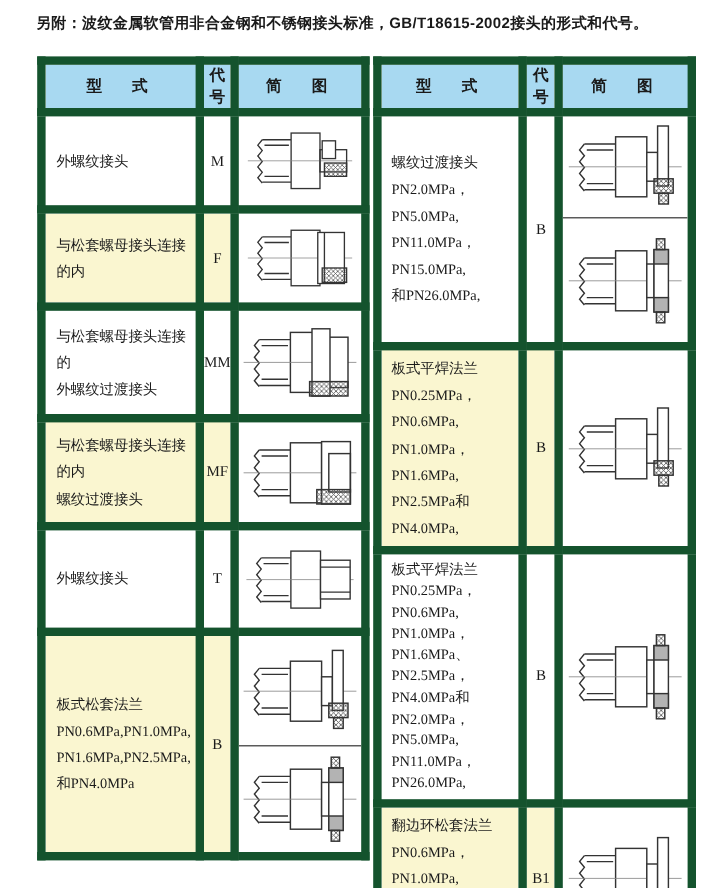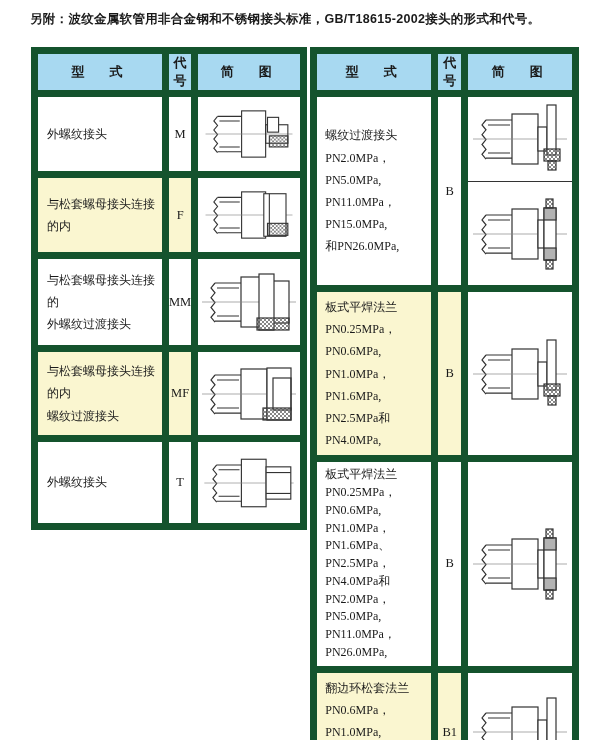"板式松套法兰" tr { html: none -> <tr> <td>板式松套法兰 PN0.6MPa,PN1.0MPa, PN1.6MPa,PN2.5MPa, 和PN4.0MPa</td> <td>B</td> <td> <div> <svg> <use></use> <use></use> </svg> </div> <div> <svg> <use></use> <use></use> </svg> </div> </td> </tr> }
